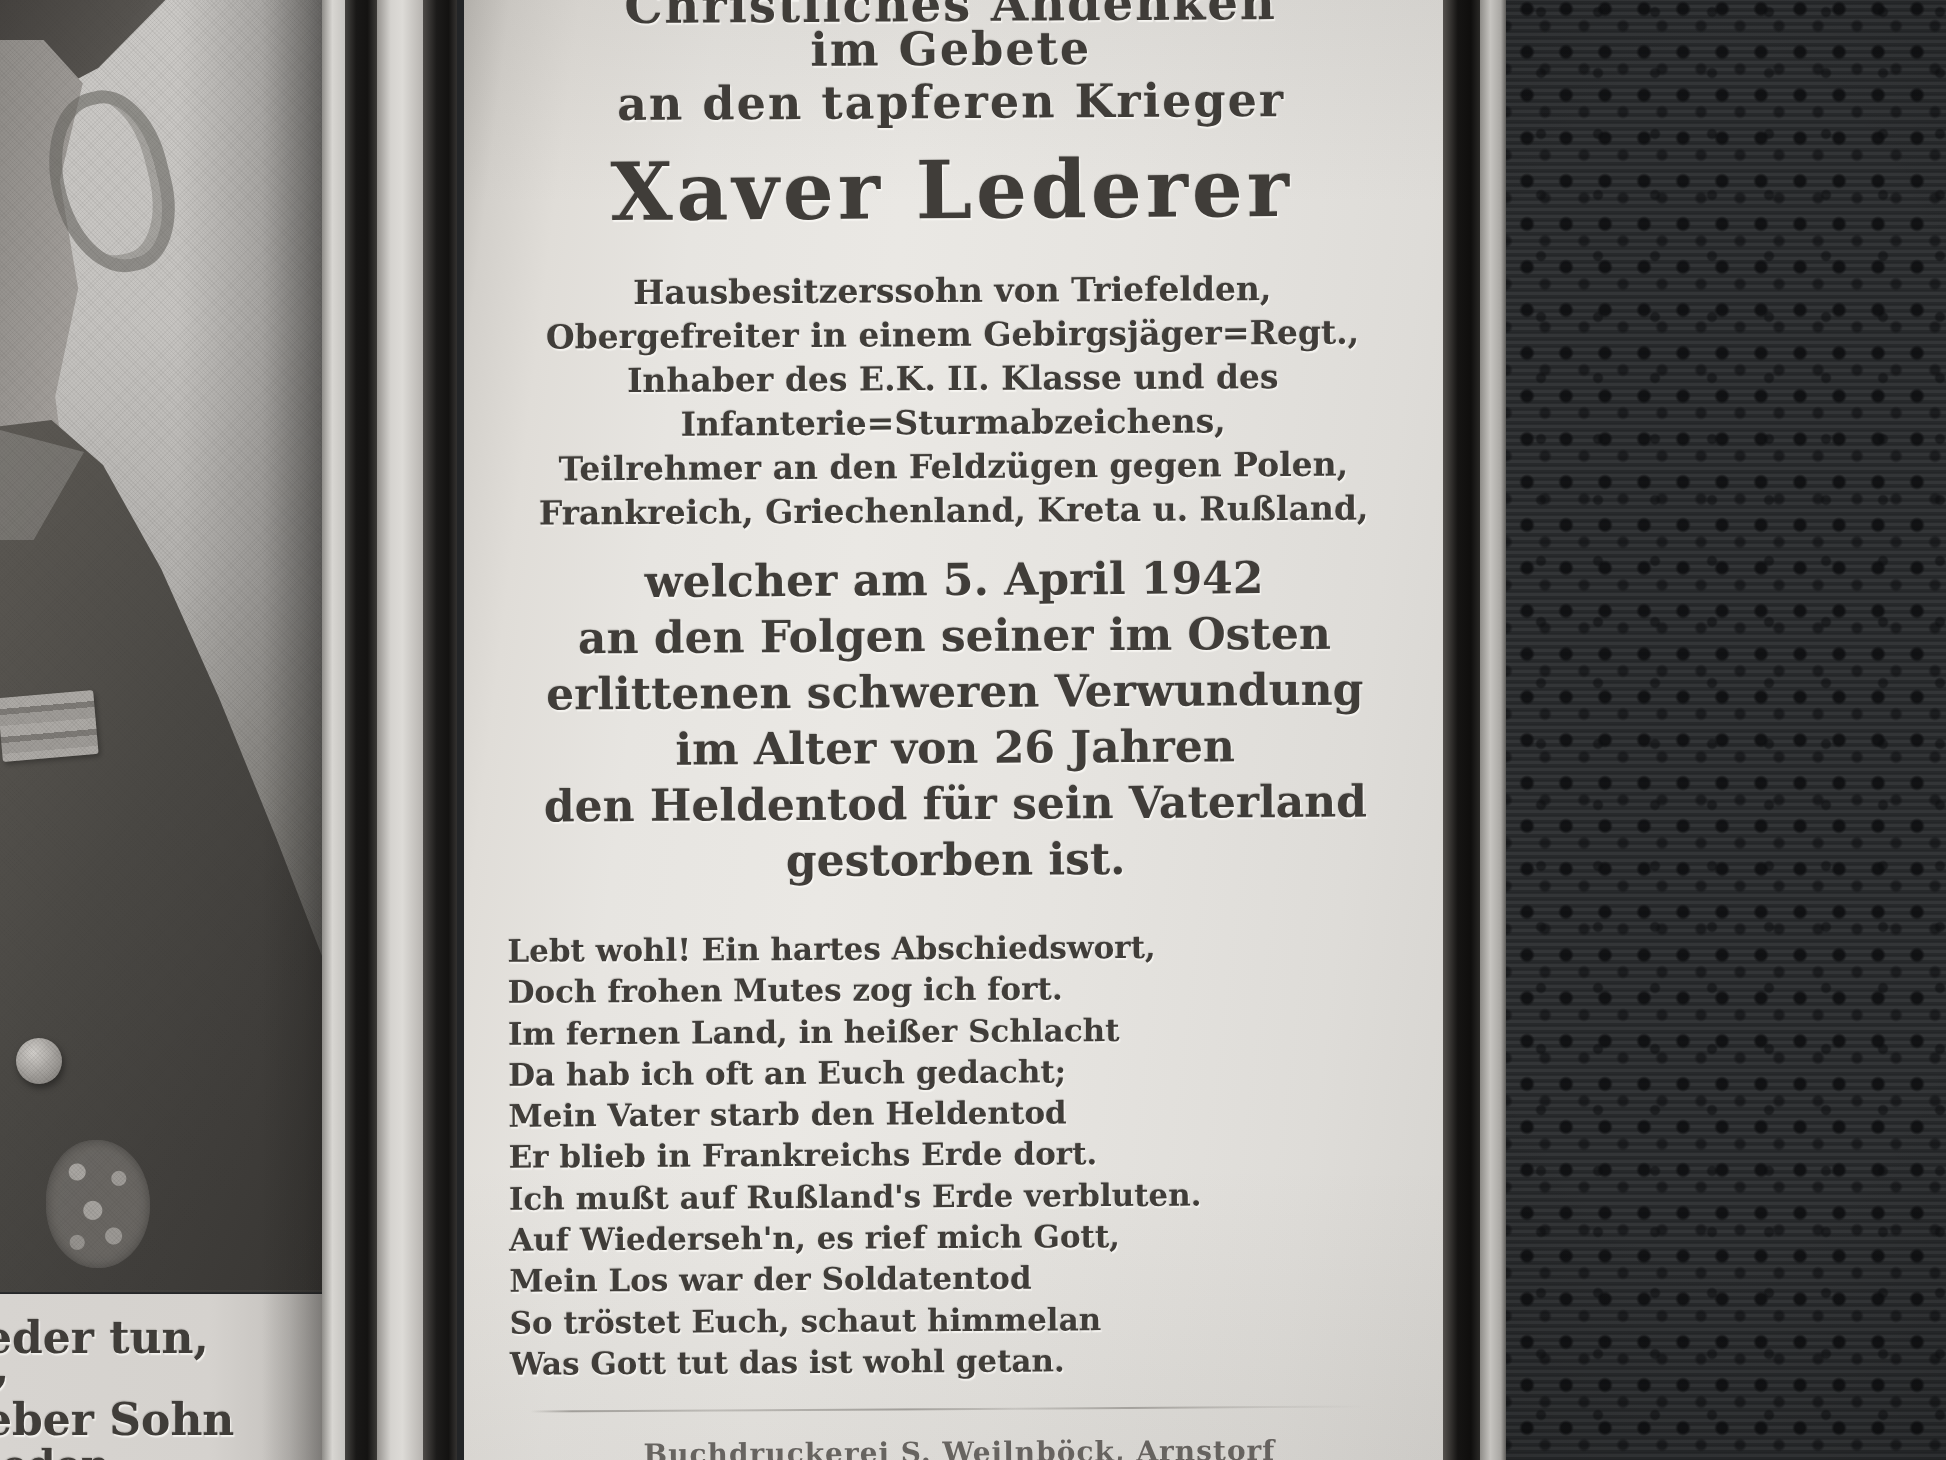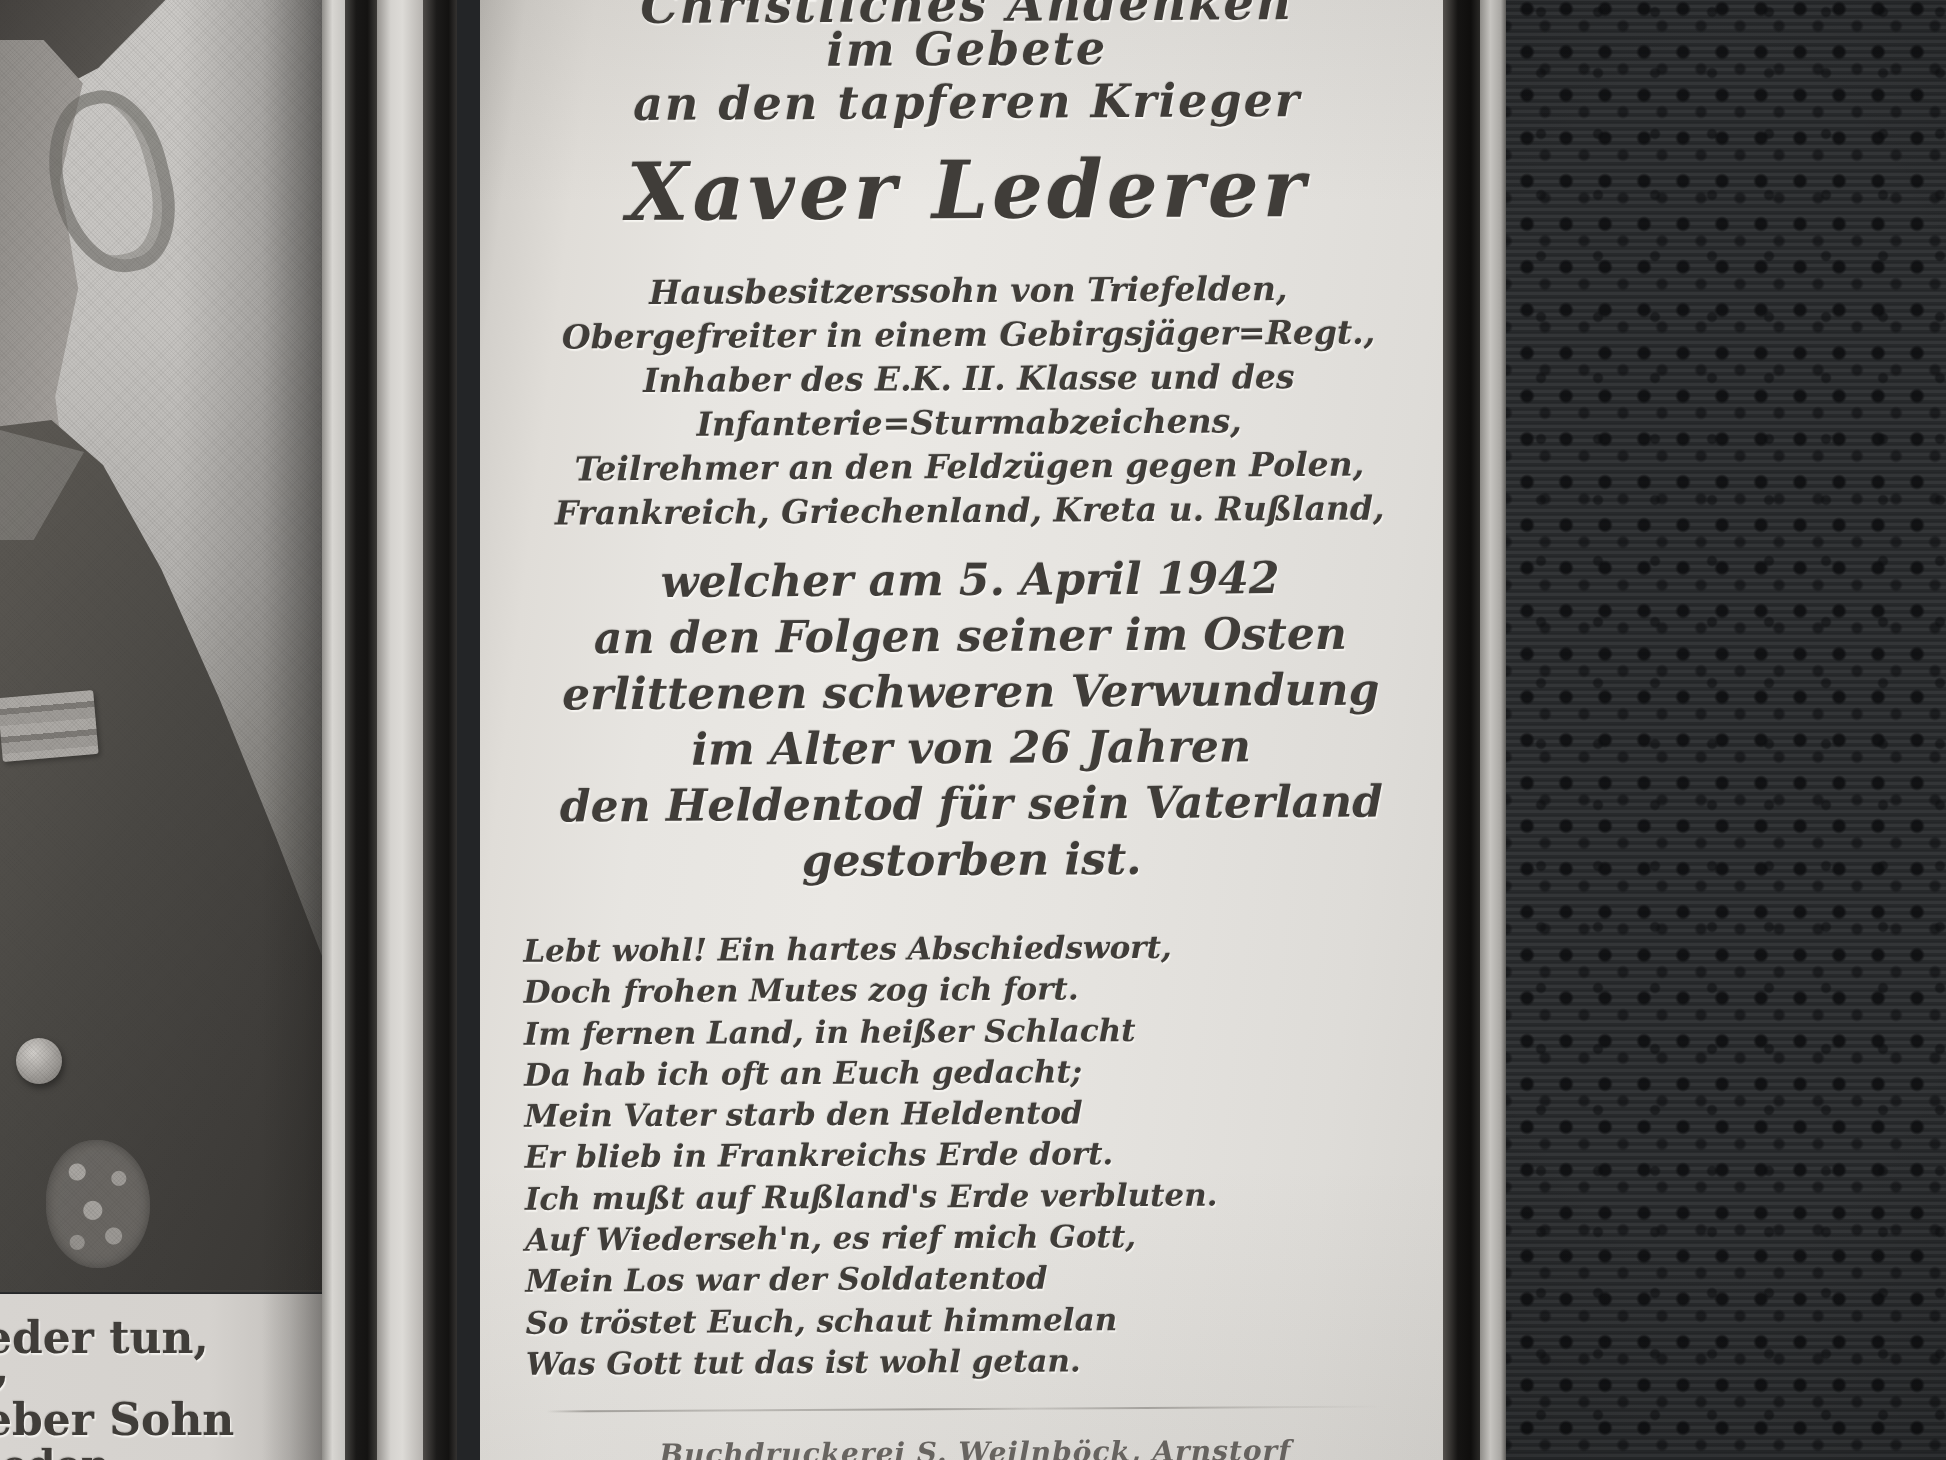"Christliches Andenken" .card { font-style: italic -> none; left: 480px -> 464px }
